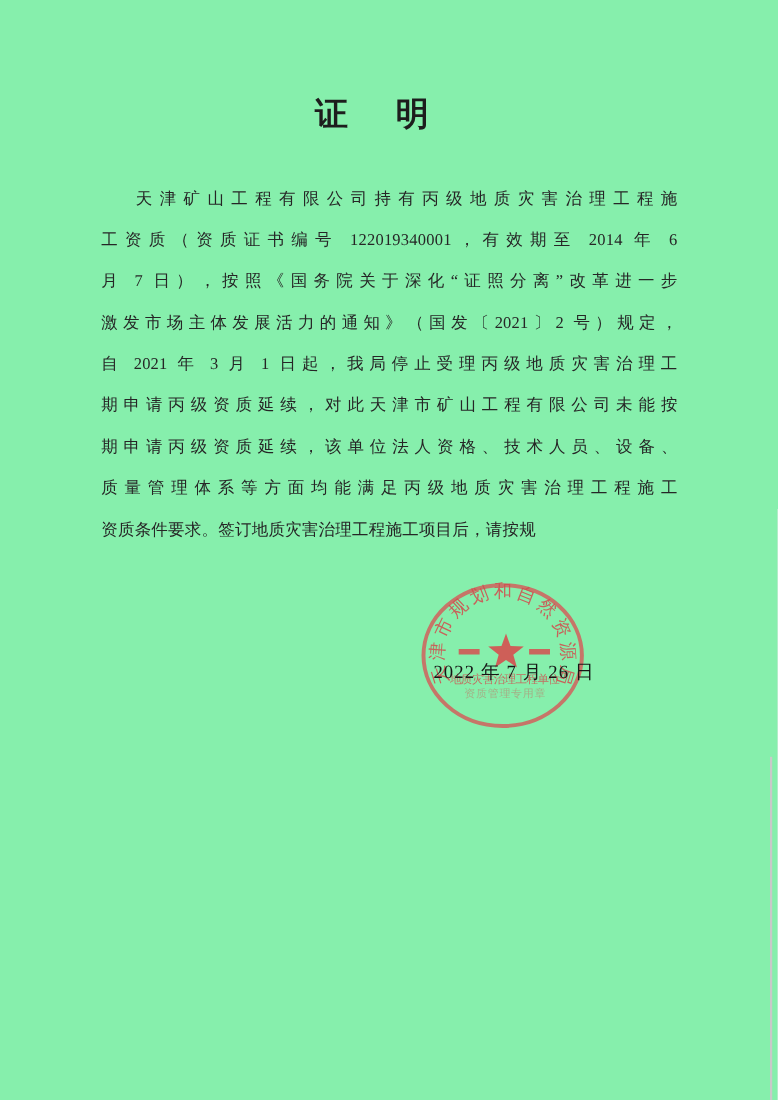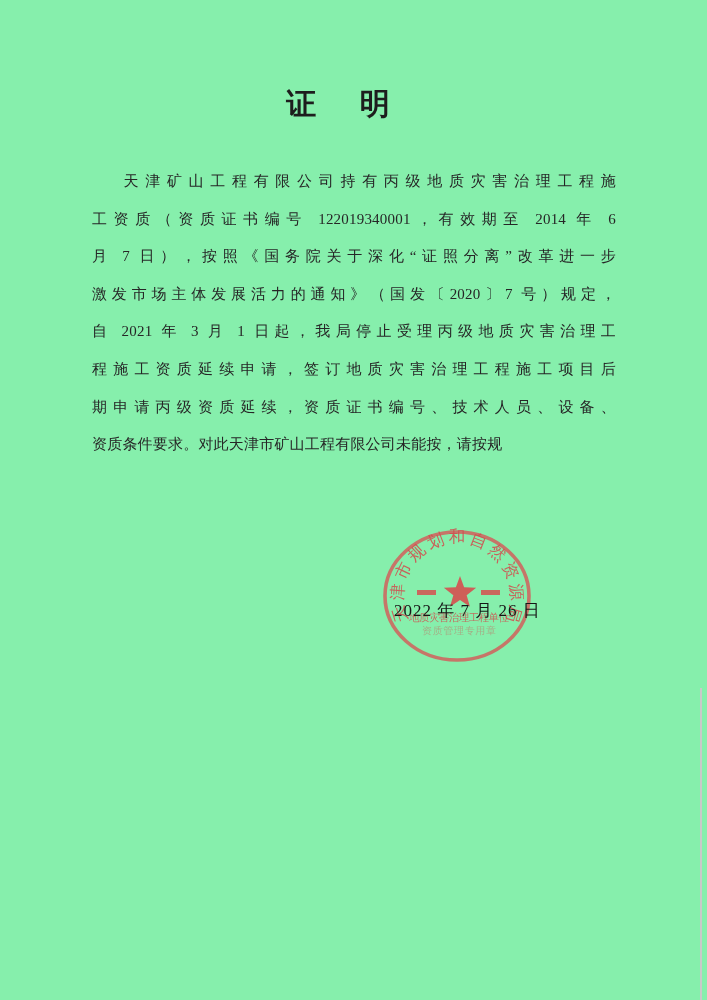"激发市场主体发展活力的通知》（国发〔2020〕7 号）规定，" div.body-line { text: 2020〕7 -> 2021〕2 }
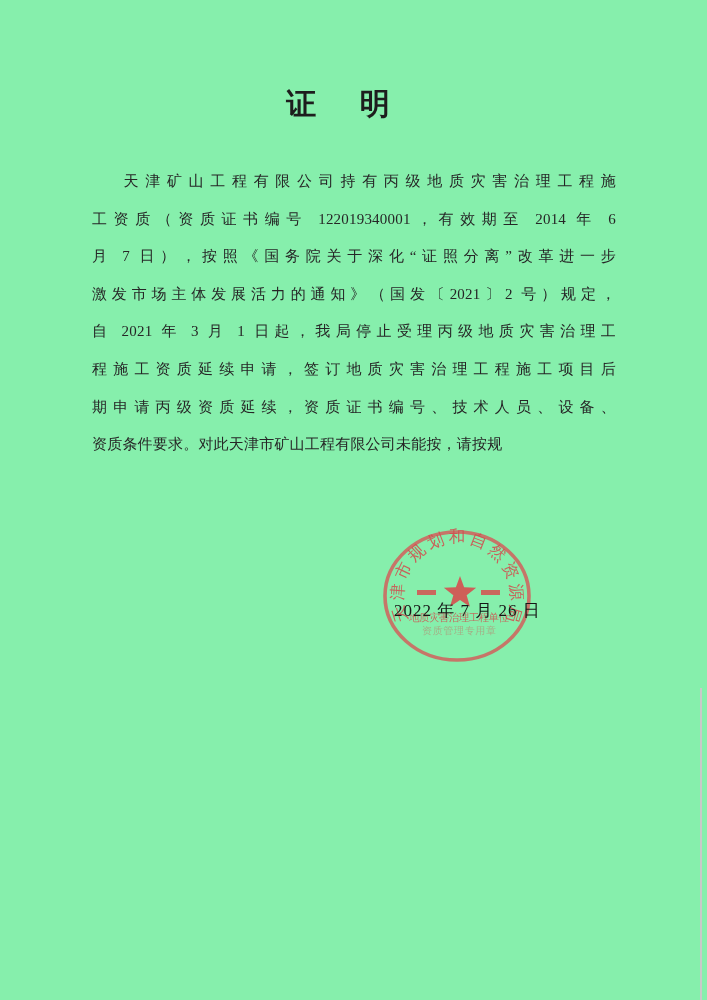"程施工资质延续申请，签订地质灾害治理工程施工项目后" div.body-line { text: 程施工资质延续申请，签订地质灾害治理工程施工项目后 -> 期申请丙级资质延续，对此天津市矿山工程有限公司未能按 }
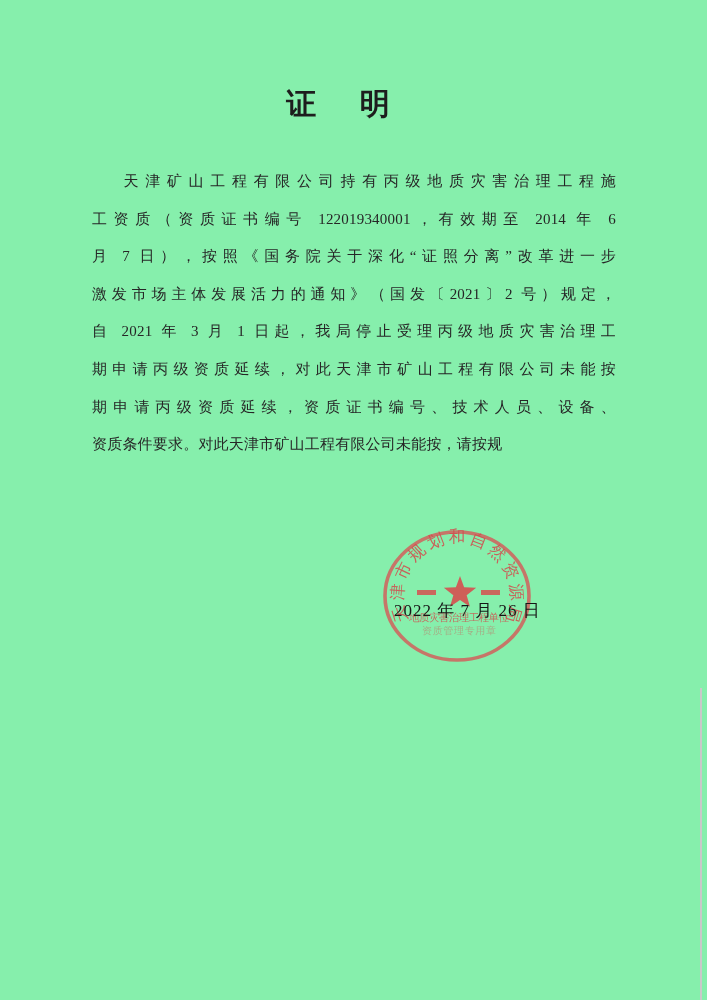"期申请丙级资质延续，资质证书编号、技术人员、设备、" div.body-line { text: 资质证书编号 -> 该单位法人资格 }
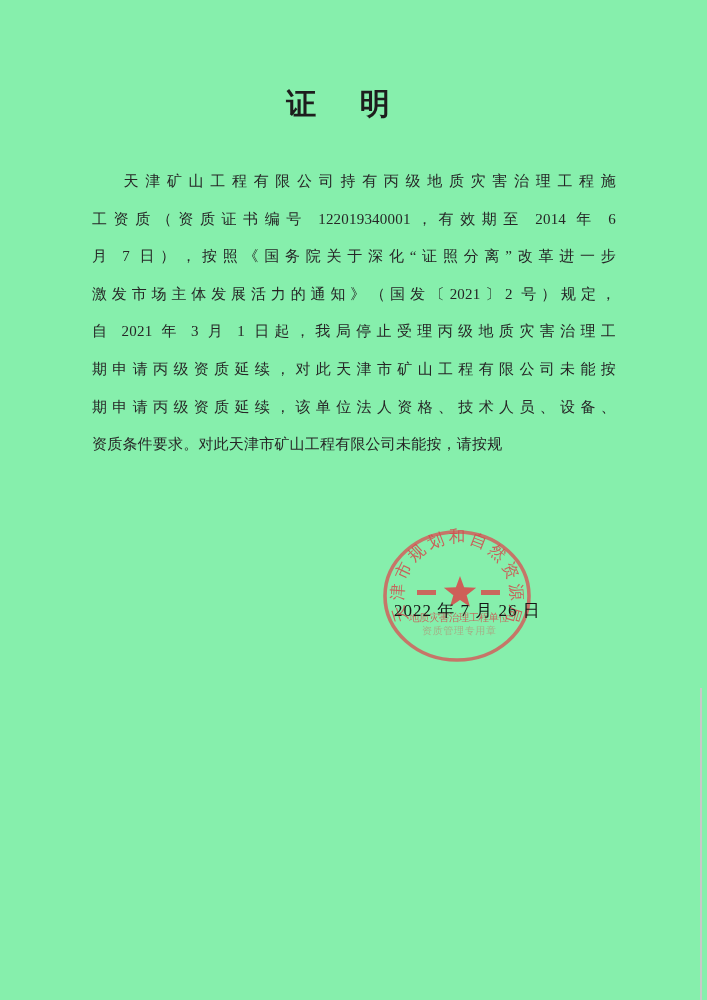"质量管理体系等方面均能满足丙级地质灾害治理工程施工" div.body-line { html: none -> <div>质量管理体系等方面均能满足丙级地质灾害治理工程施工</div> }
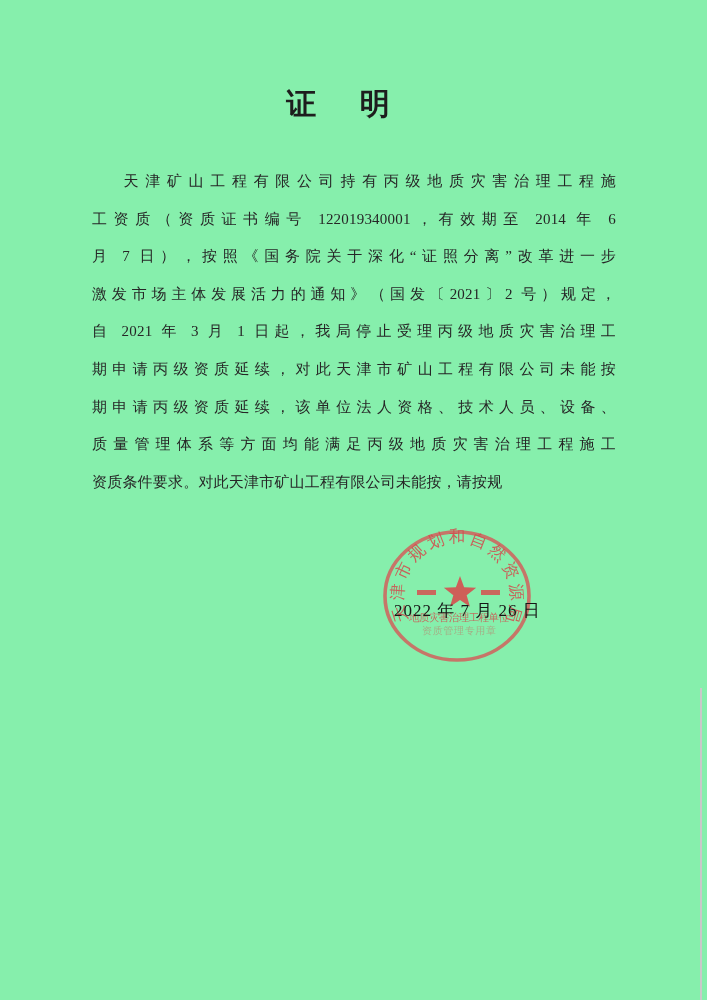"资质条件要求。对此天津市矿山工程有限公司未能按，请按规" div.body-line { text: 对此天津市矿山工程有限公司未能按 -> 签订地质灾害治理工程施工项目后 }
